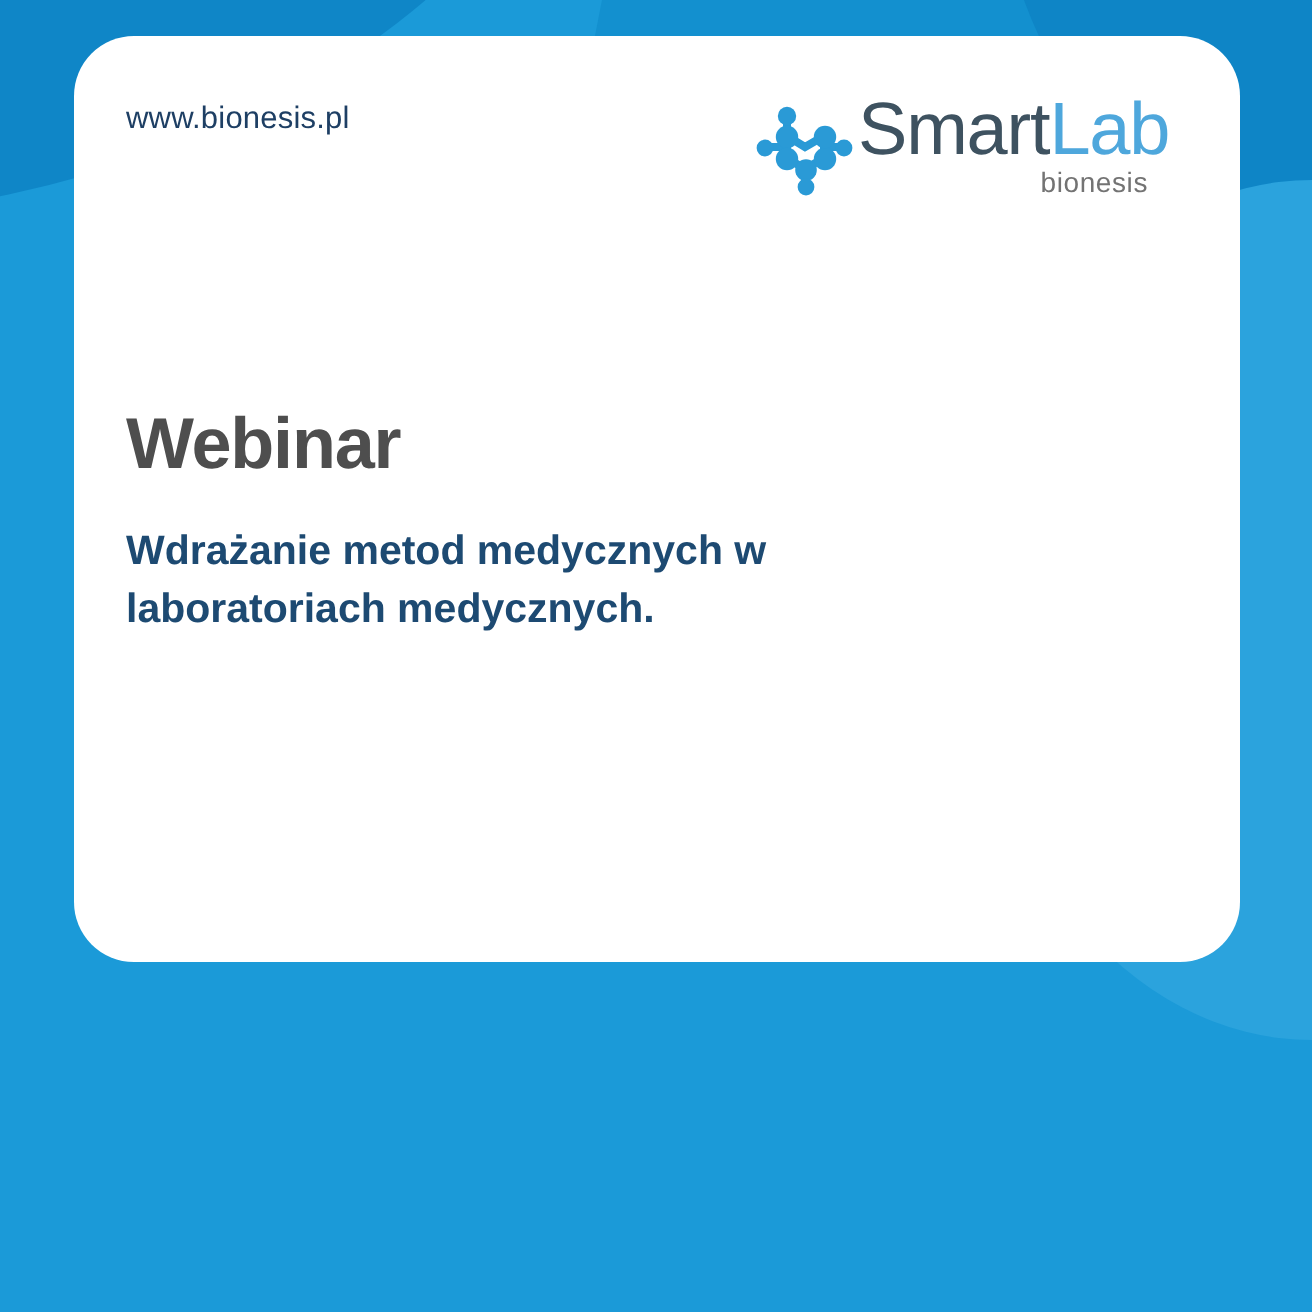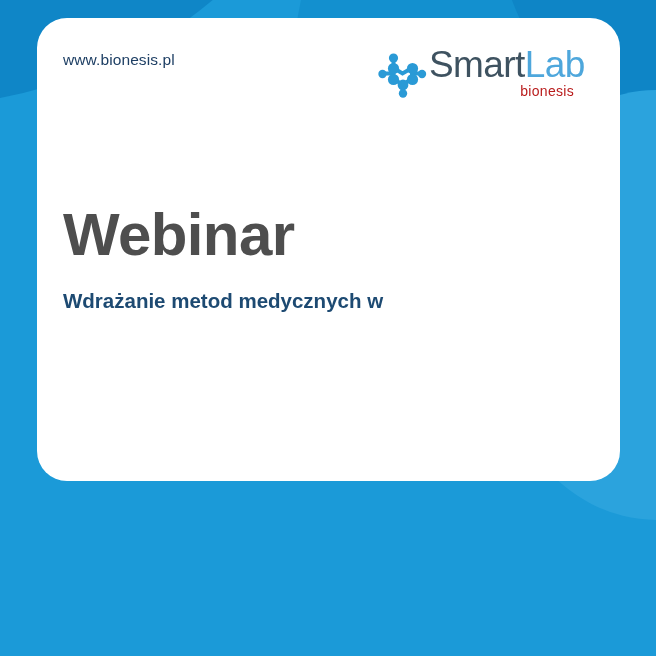"bionesis" .logo-sub { color: #b91c1c -> #737373 }
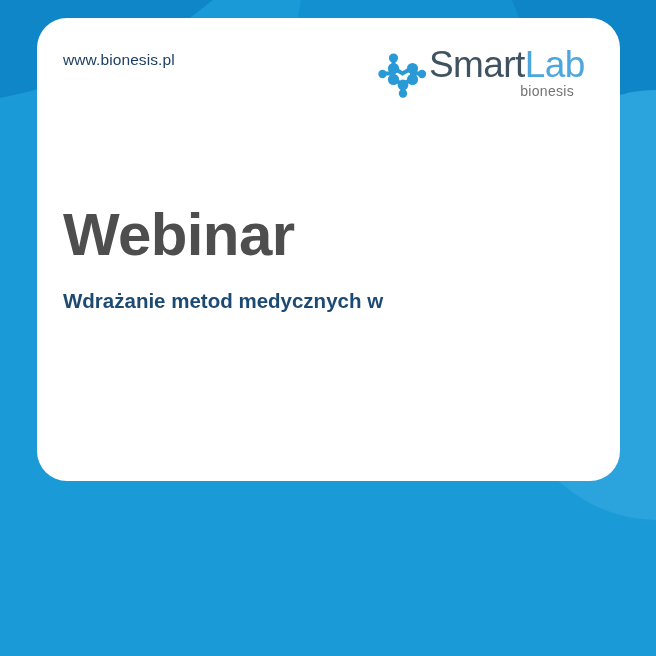"Webinar" .headline { font-size: 60px -> 36px }
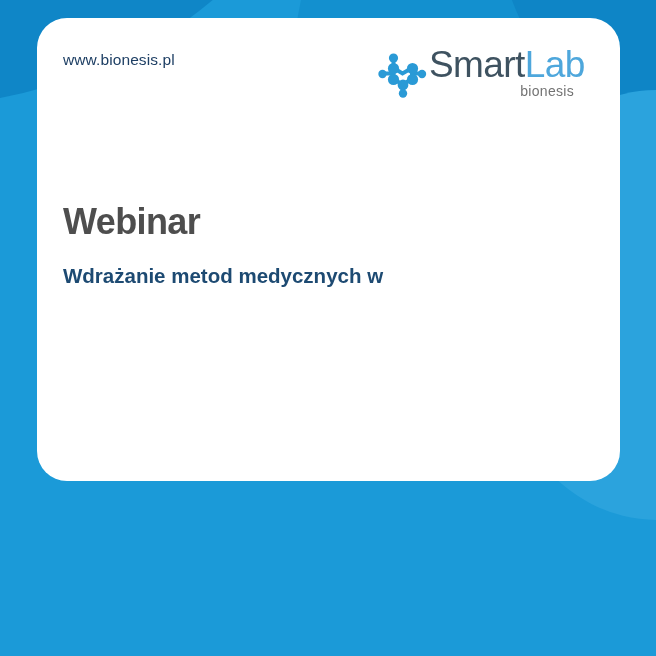"laboratoriach medycznych." span.line { html: none -> <span>laboratoriach medycznych.</span> }
